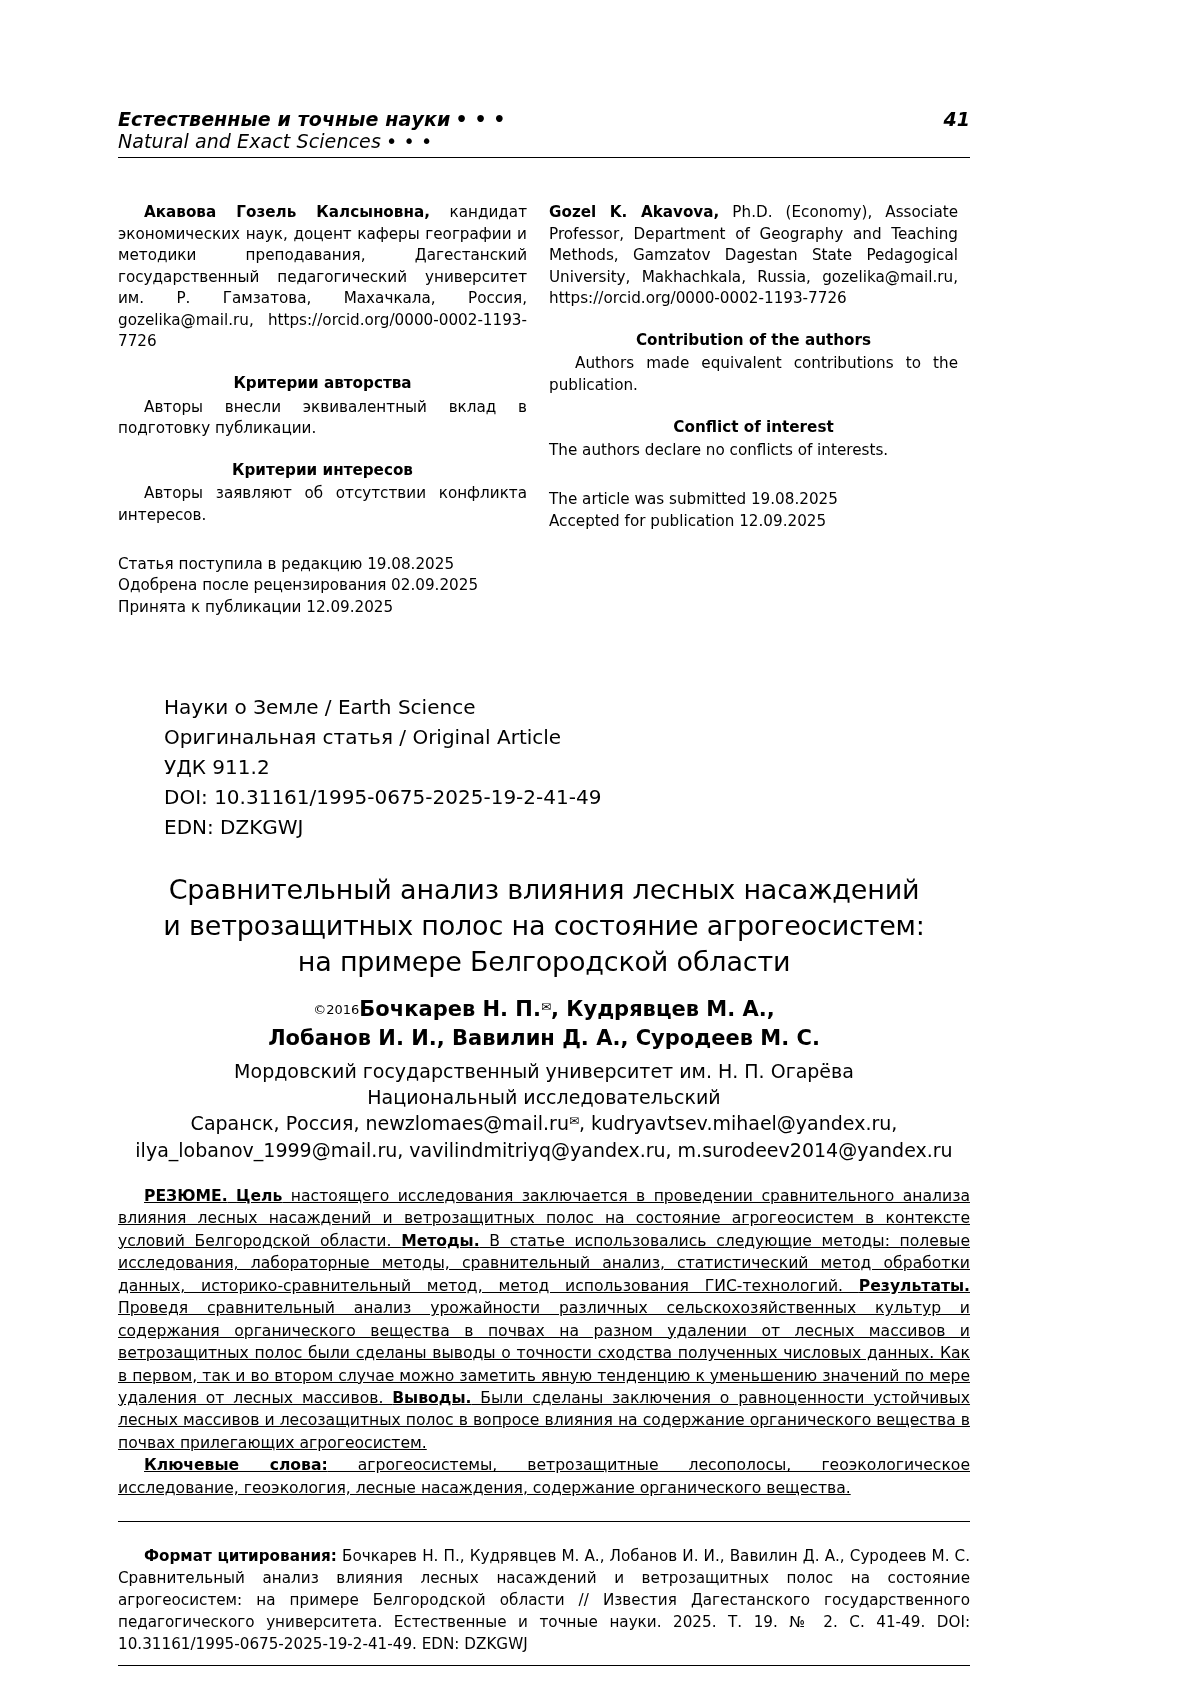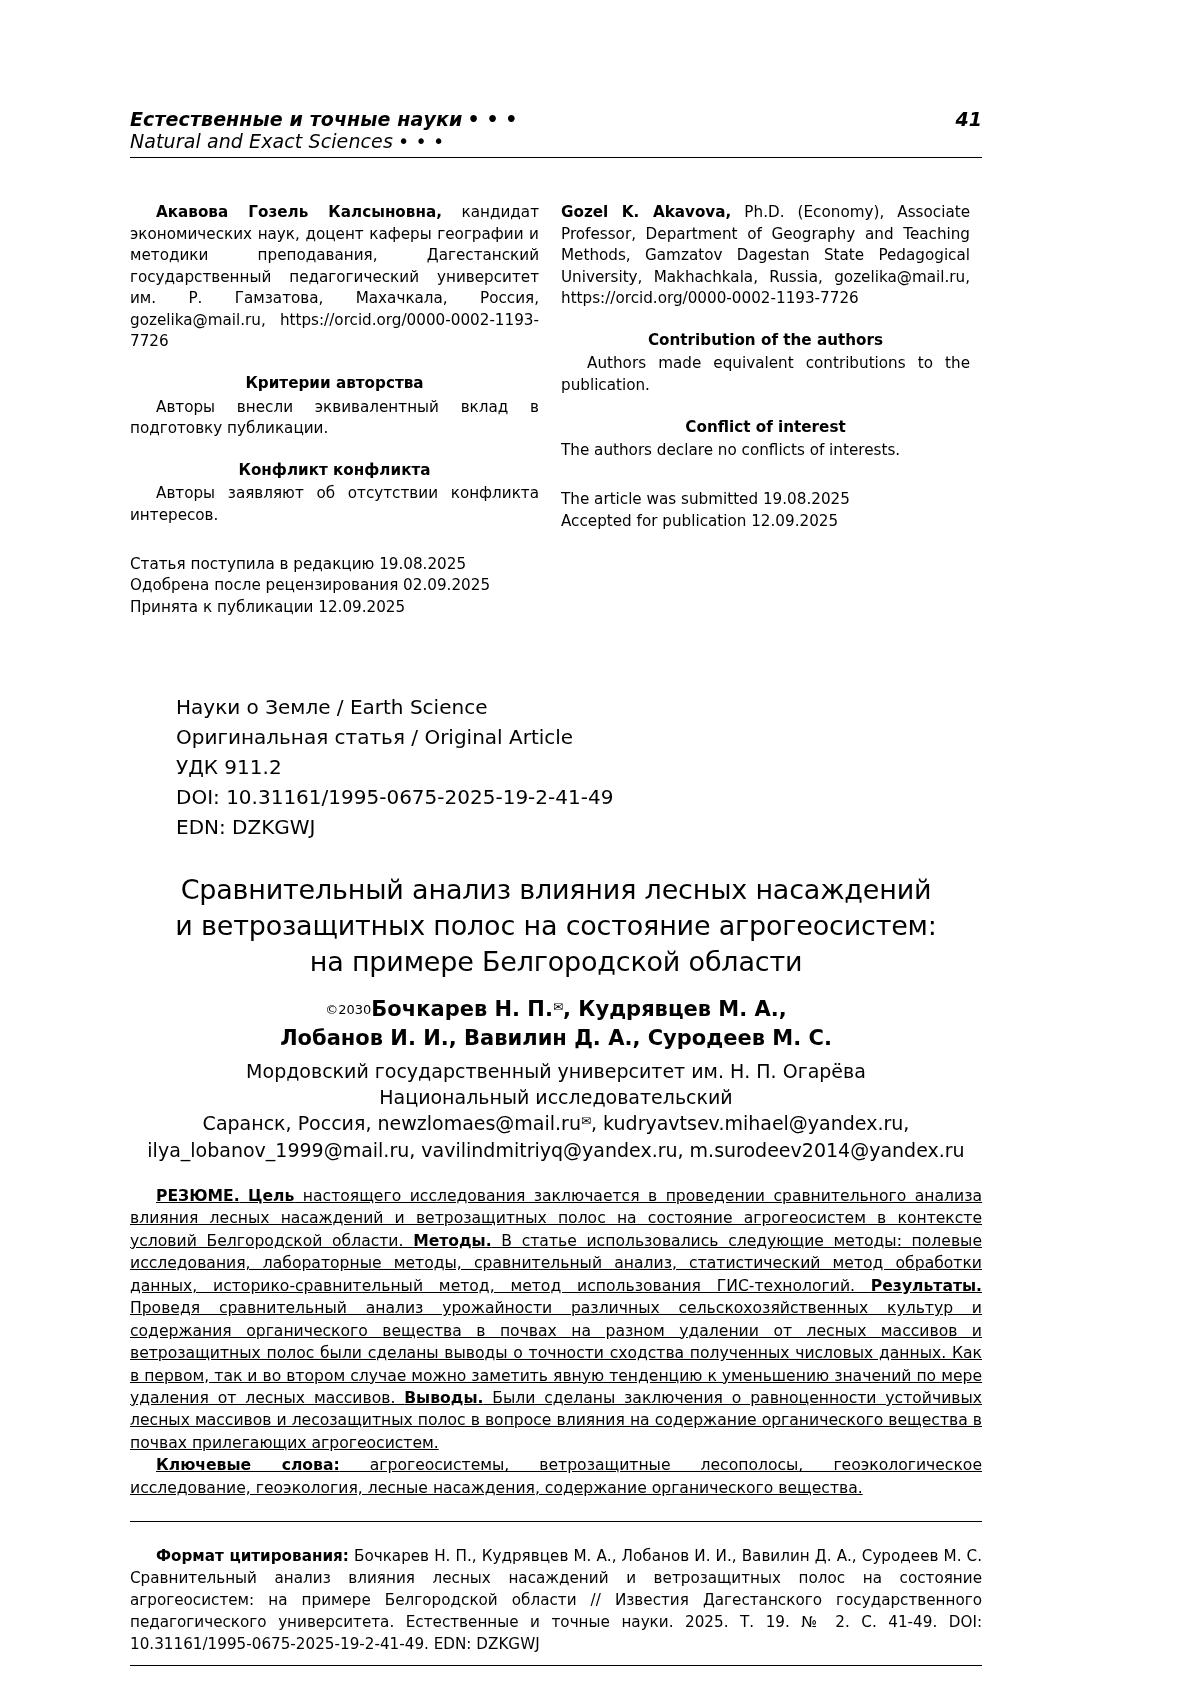"Естественные и точные науки •" .page { left: 130px -> 118px }
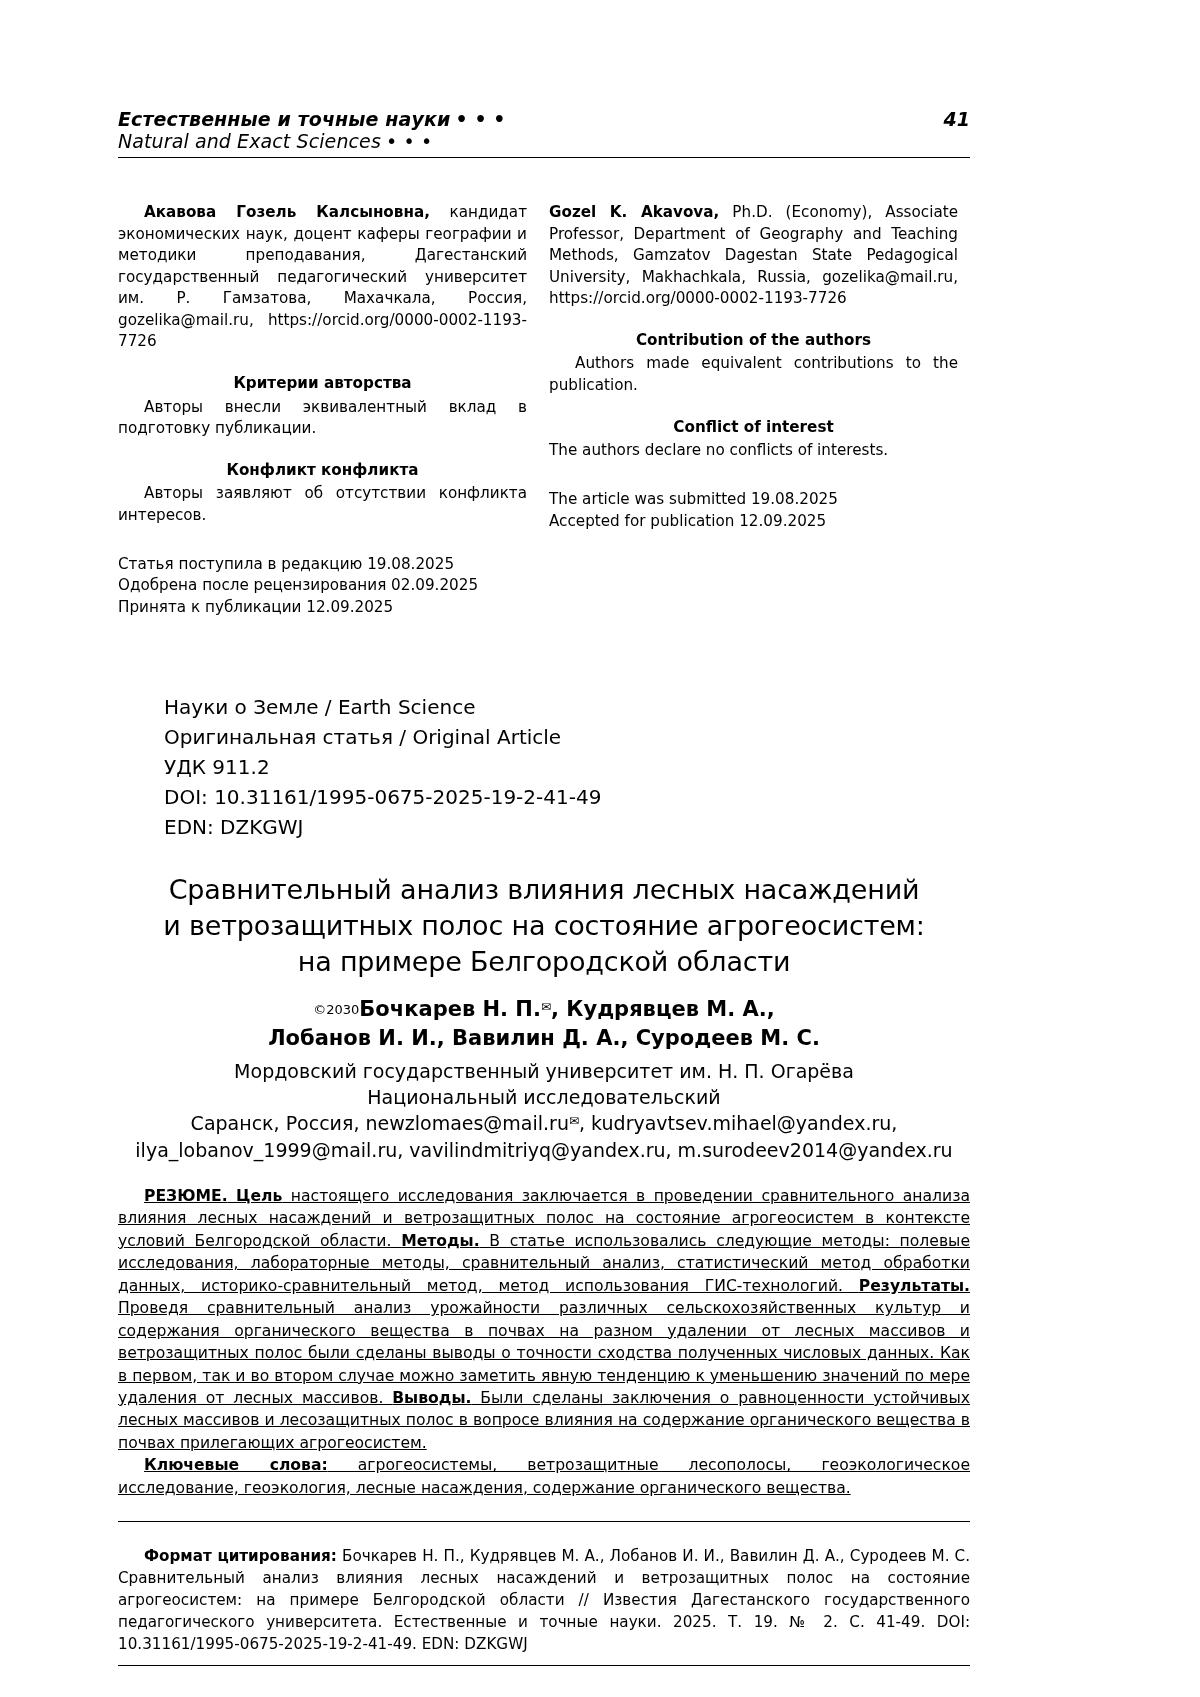"Конфликт конфликта" p.sub-head { text: Конфликт конфликта -> Критерии интересов }
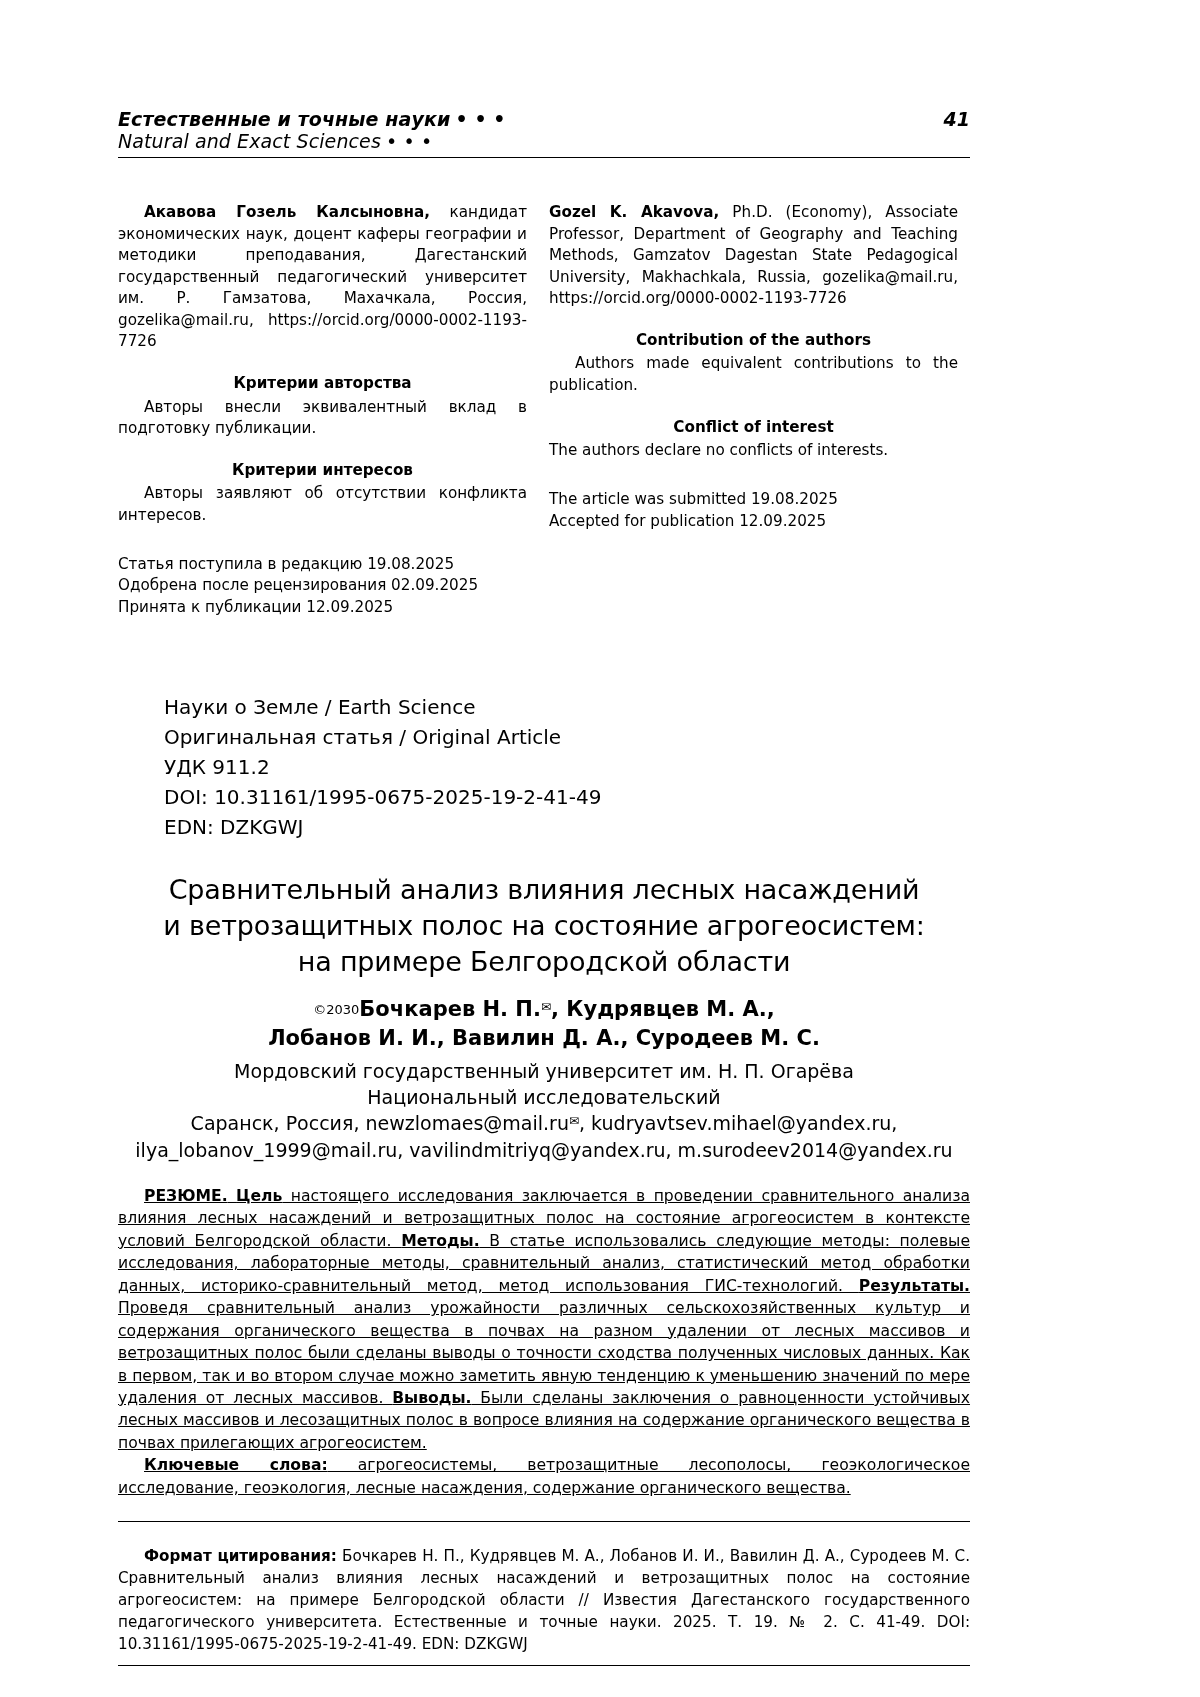"©2030" span.copyright { text: 2030 -> 2016 }
